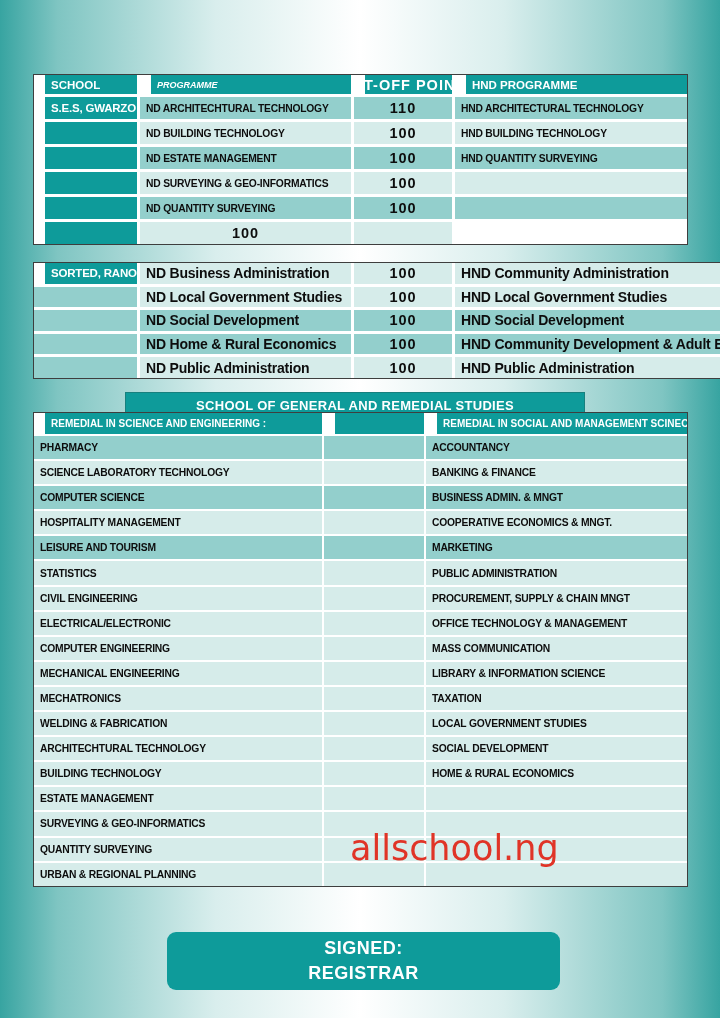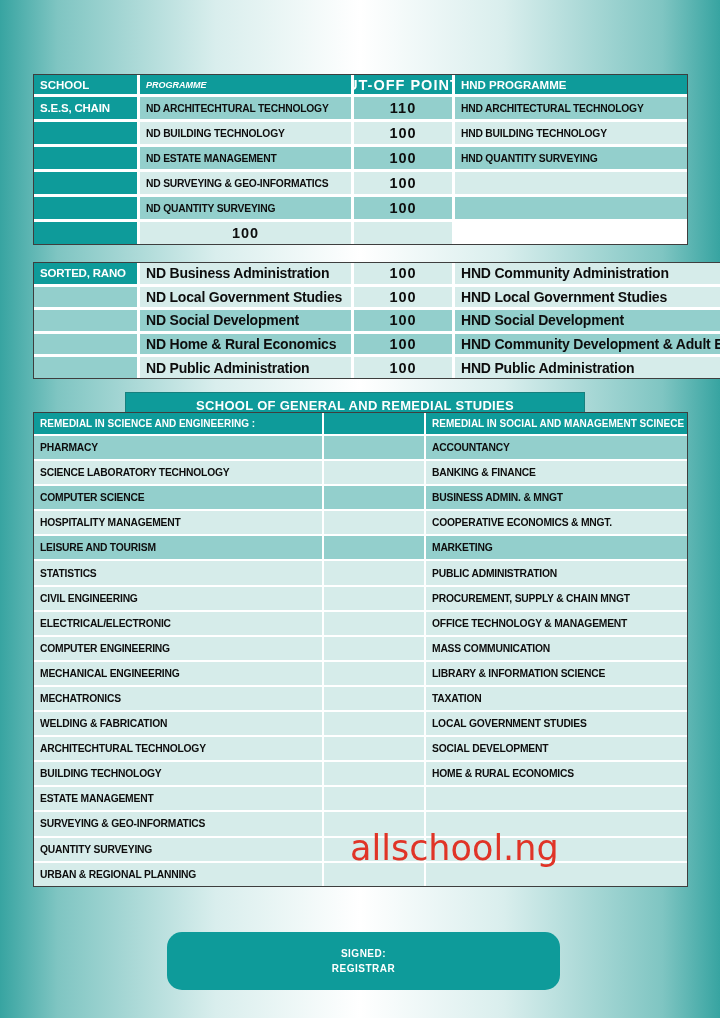"SCHOOL" .dark { margin-left: none -> 11px }
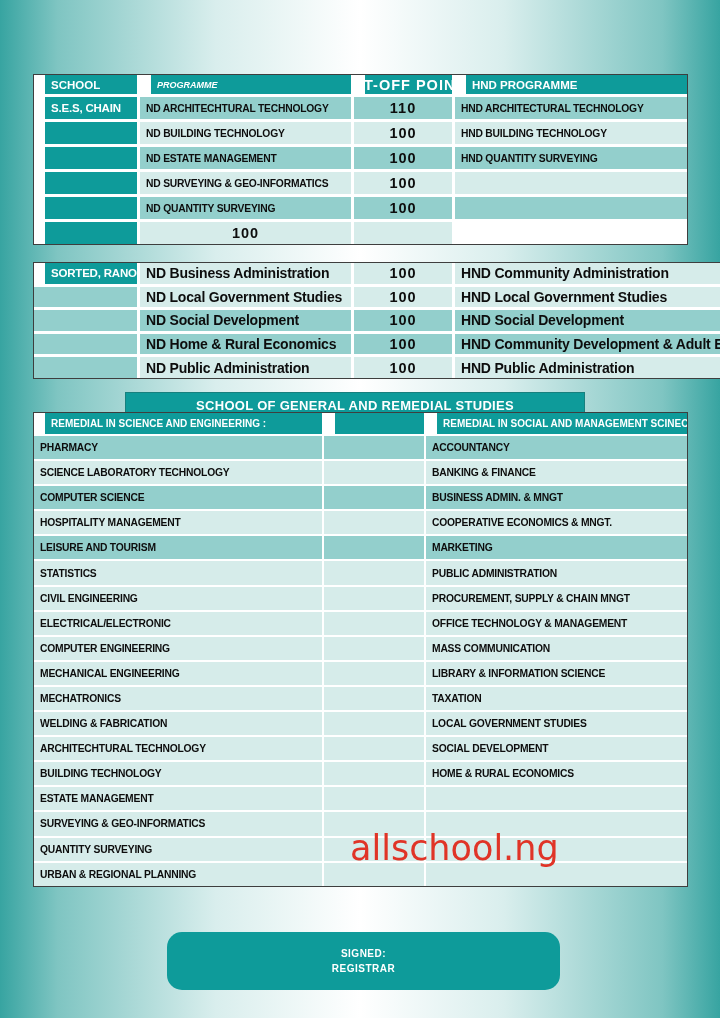"S.E.S, CHAIN" div.cell { text: CHAIN -> GWARZO }
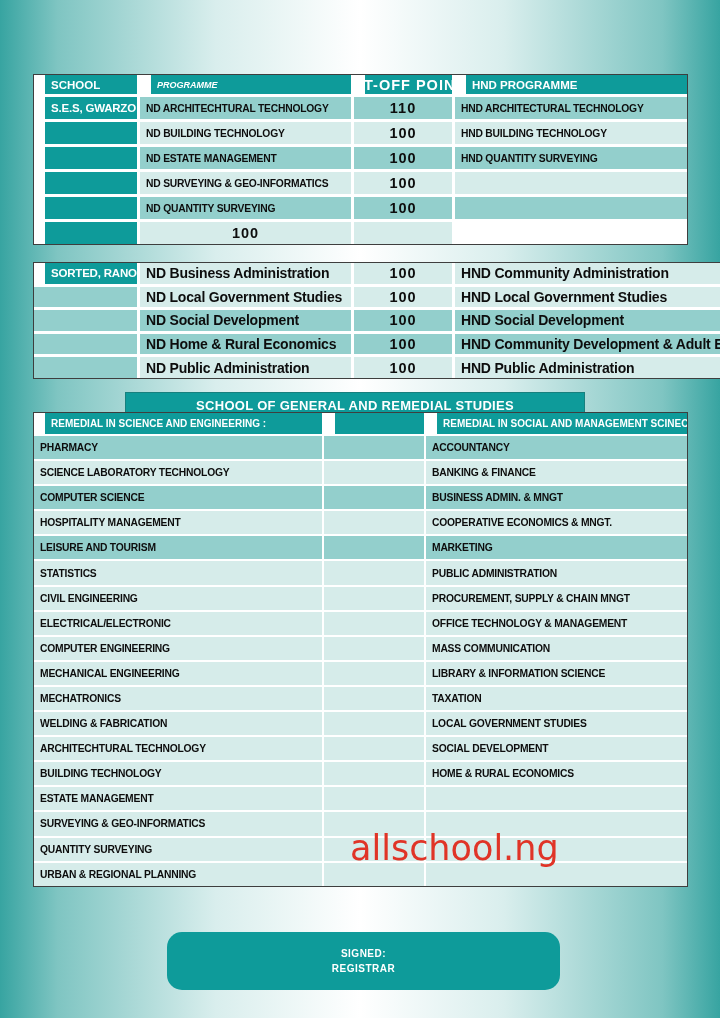"SIGNED:" .signed { border-radius: 15px -> 9px; font-size: 10px -> 18px }
